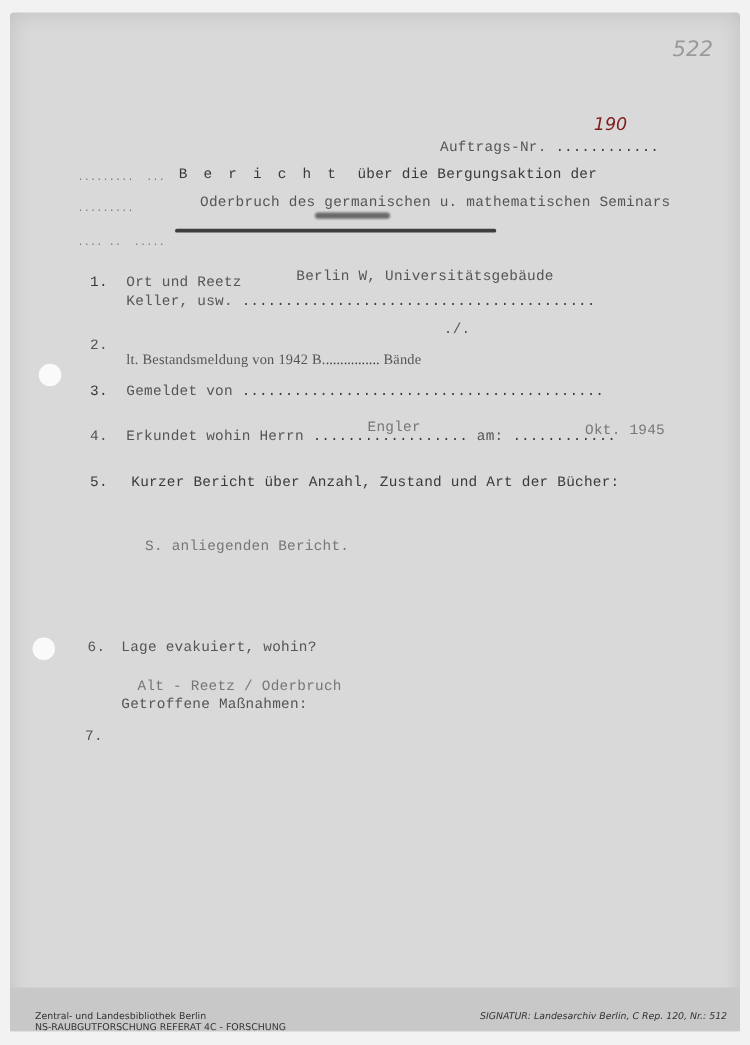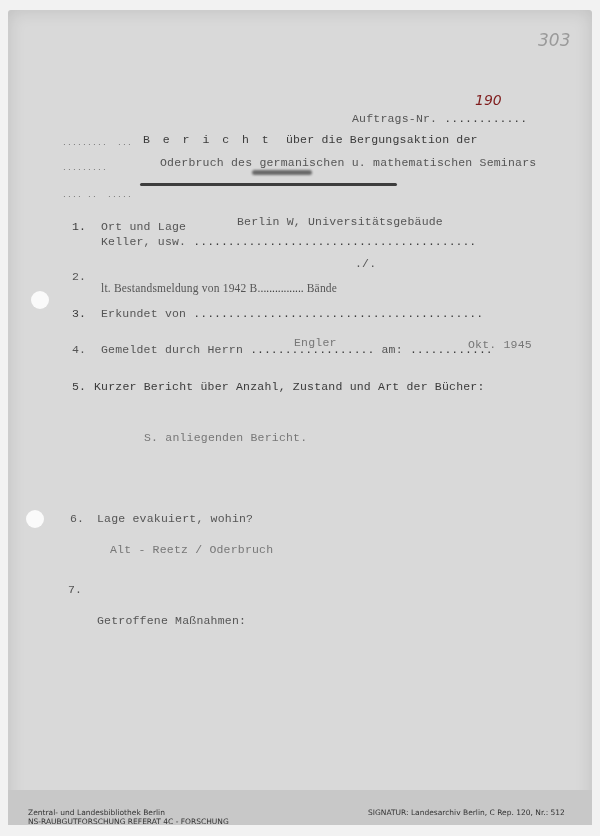"303" div.hand { text: 303 -> 522 }
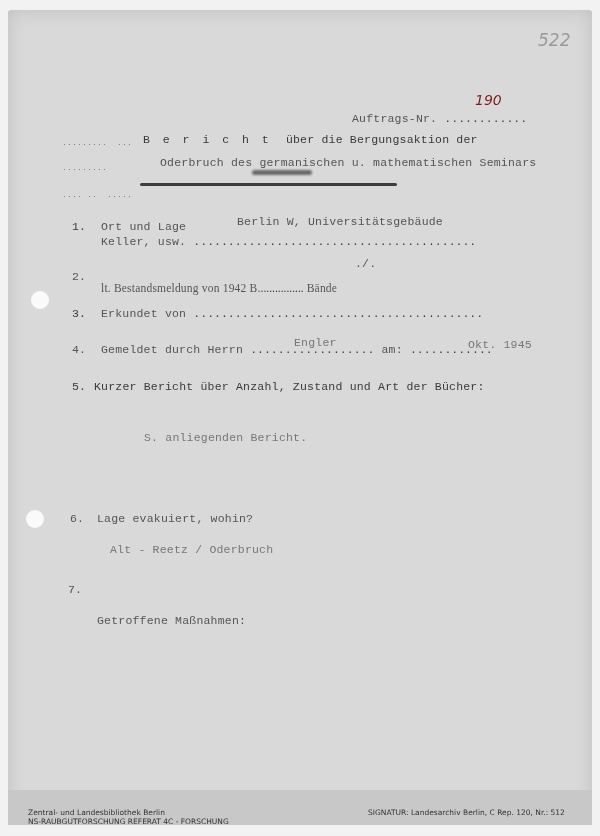"Ort und Lage" div.typed { text: Lage -> Reetz }
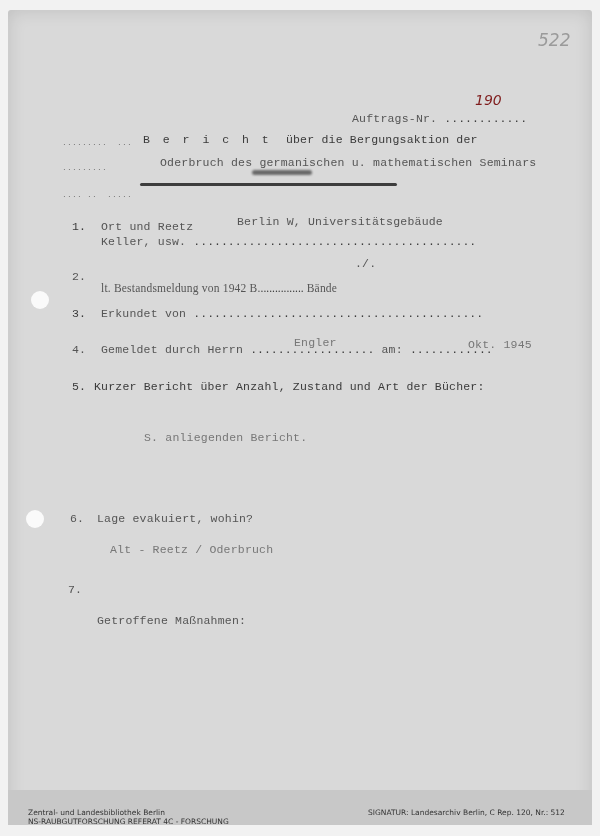"Erkundet von" span { text: Erkundet -> Gemeldet }
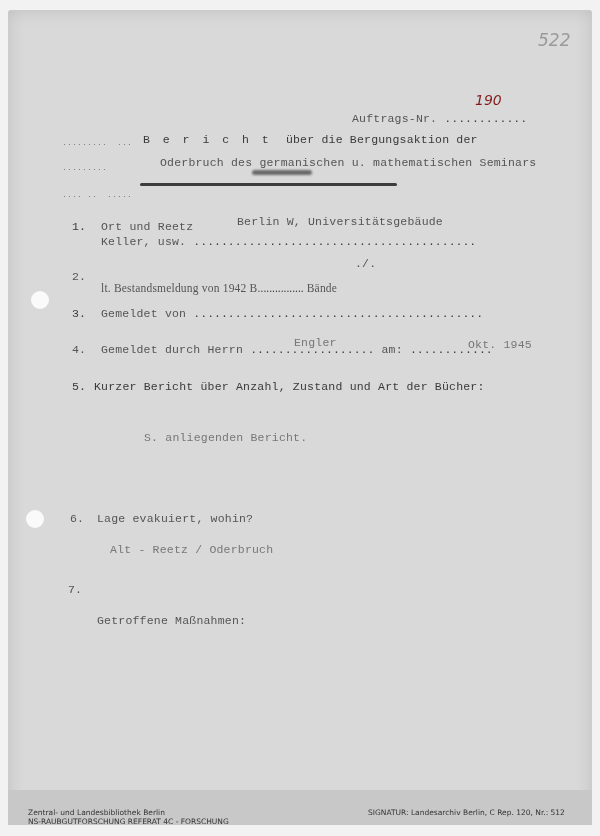"Gemeldet durch Herrn" span { text: Gemeldet durch -> Erkundet wohin }
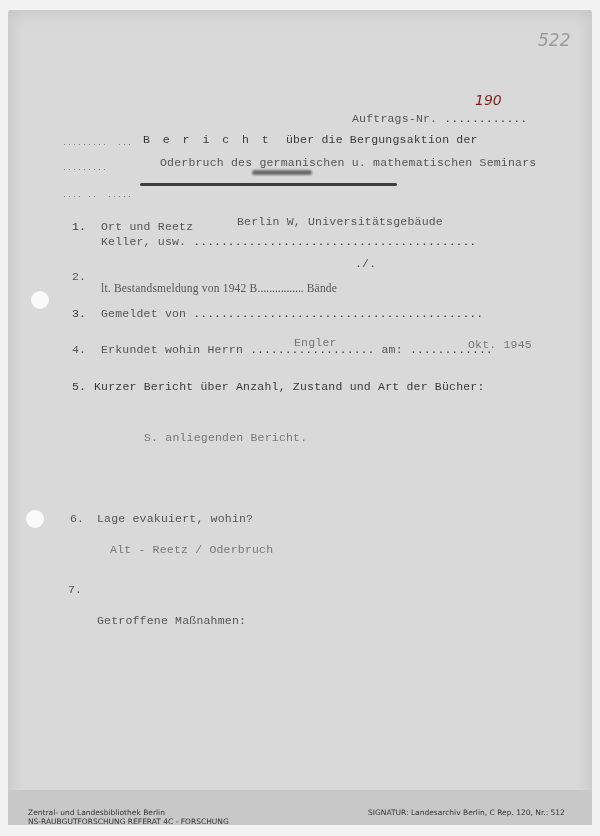"Kurzer Bericht über Anzahl, Zustand" div.typed { left: 94px -> 105px }
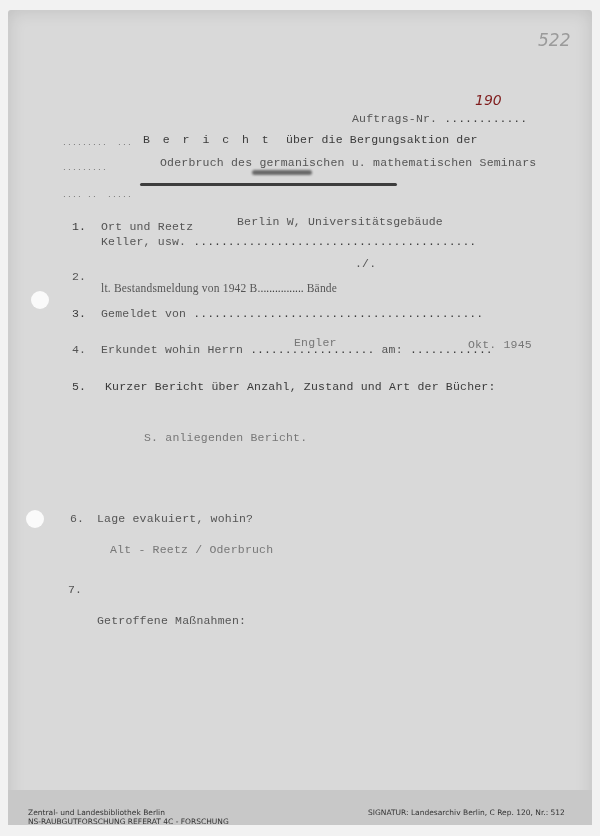"S. anliegenden Bericht." div.typed { margin-left: 28px -> none }
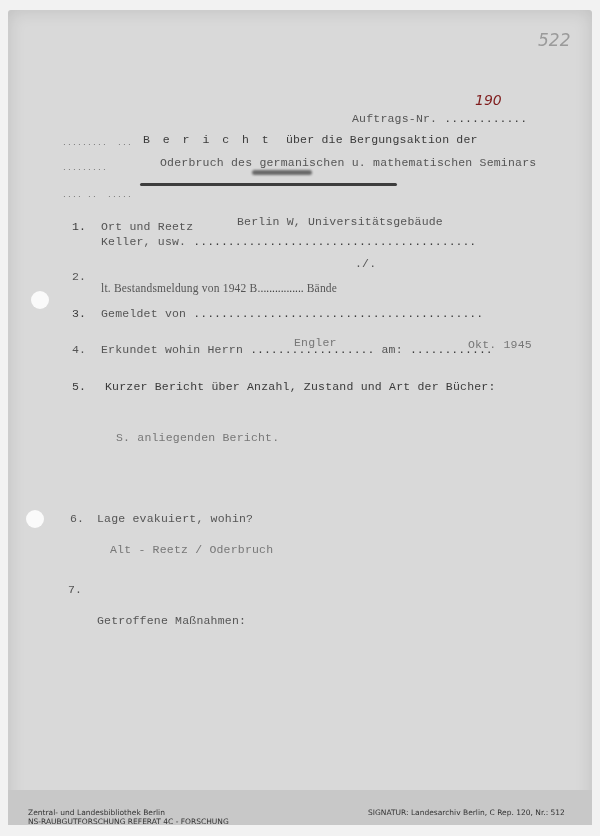"Getroffene Maßnahmen:" div.typed { top: 614px -> 557px }
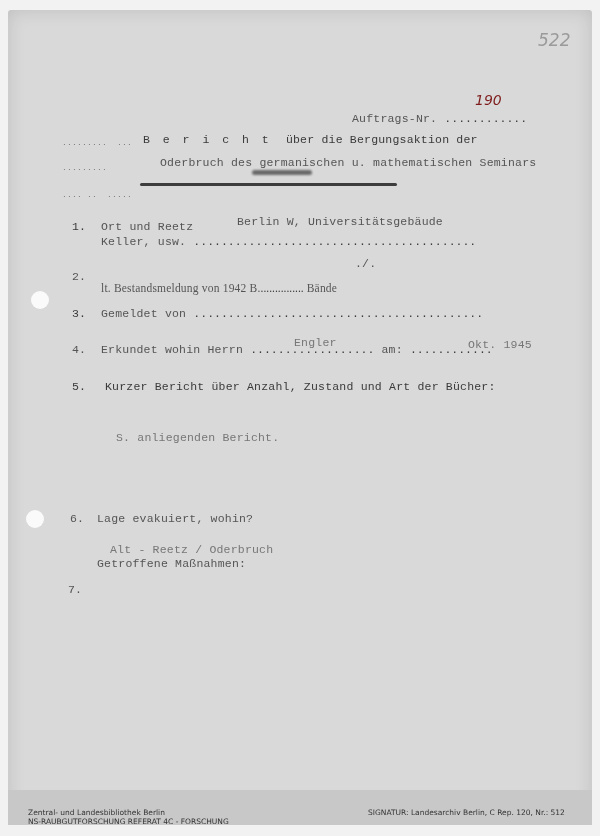"SIGNATUR: Landesarchiv Berlin, C Rep." div.footer { font-style: none -> italic; left: 368px -> 384px }
